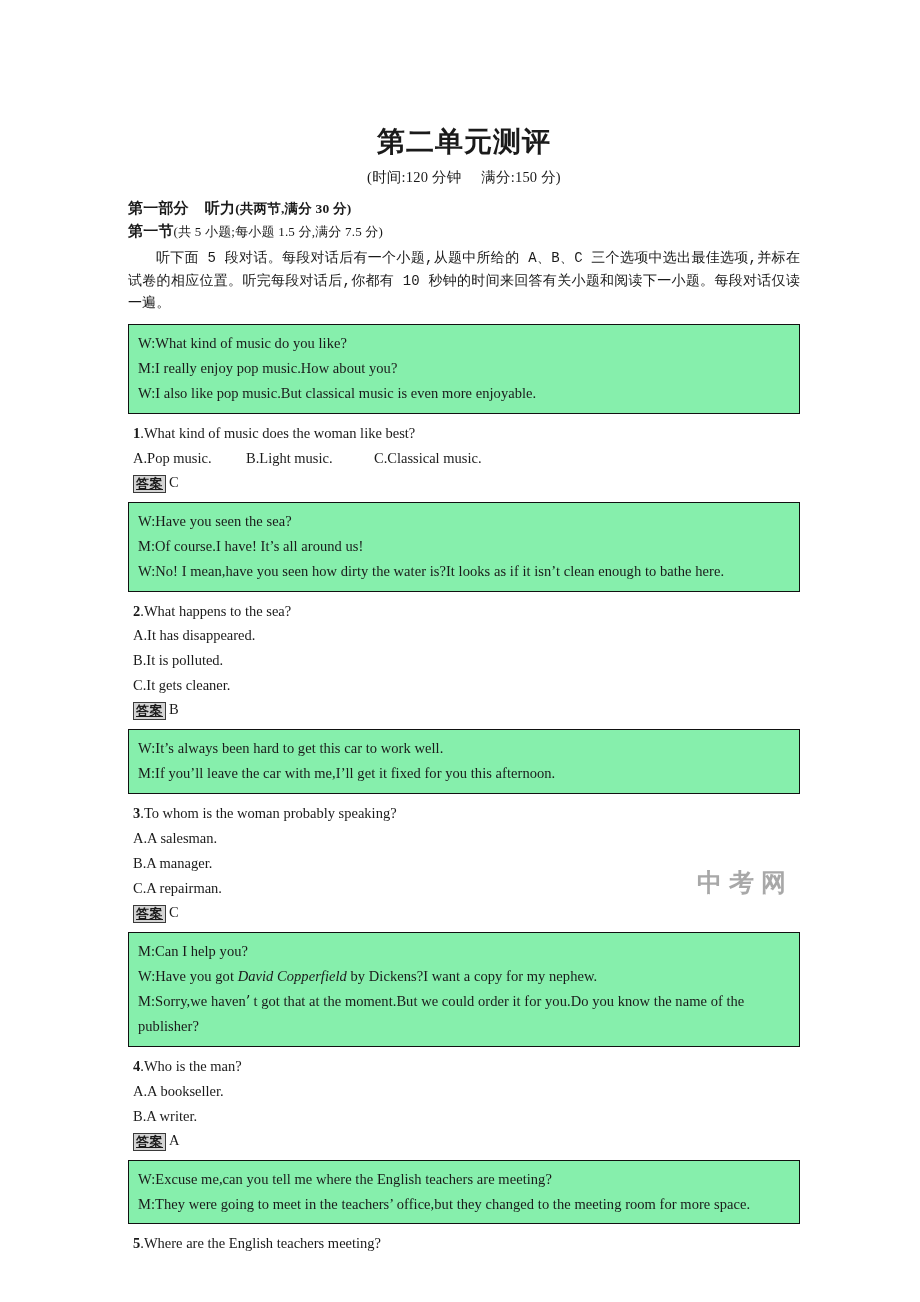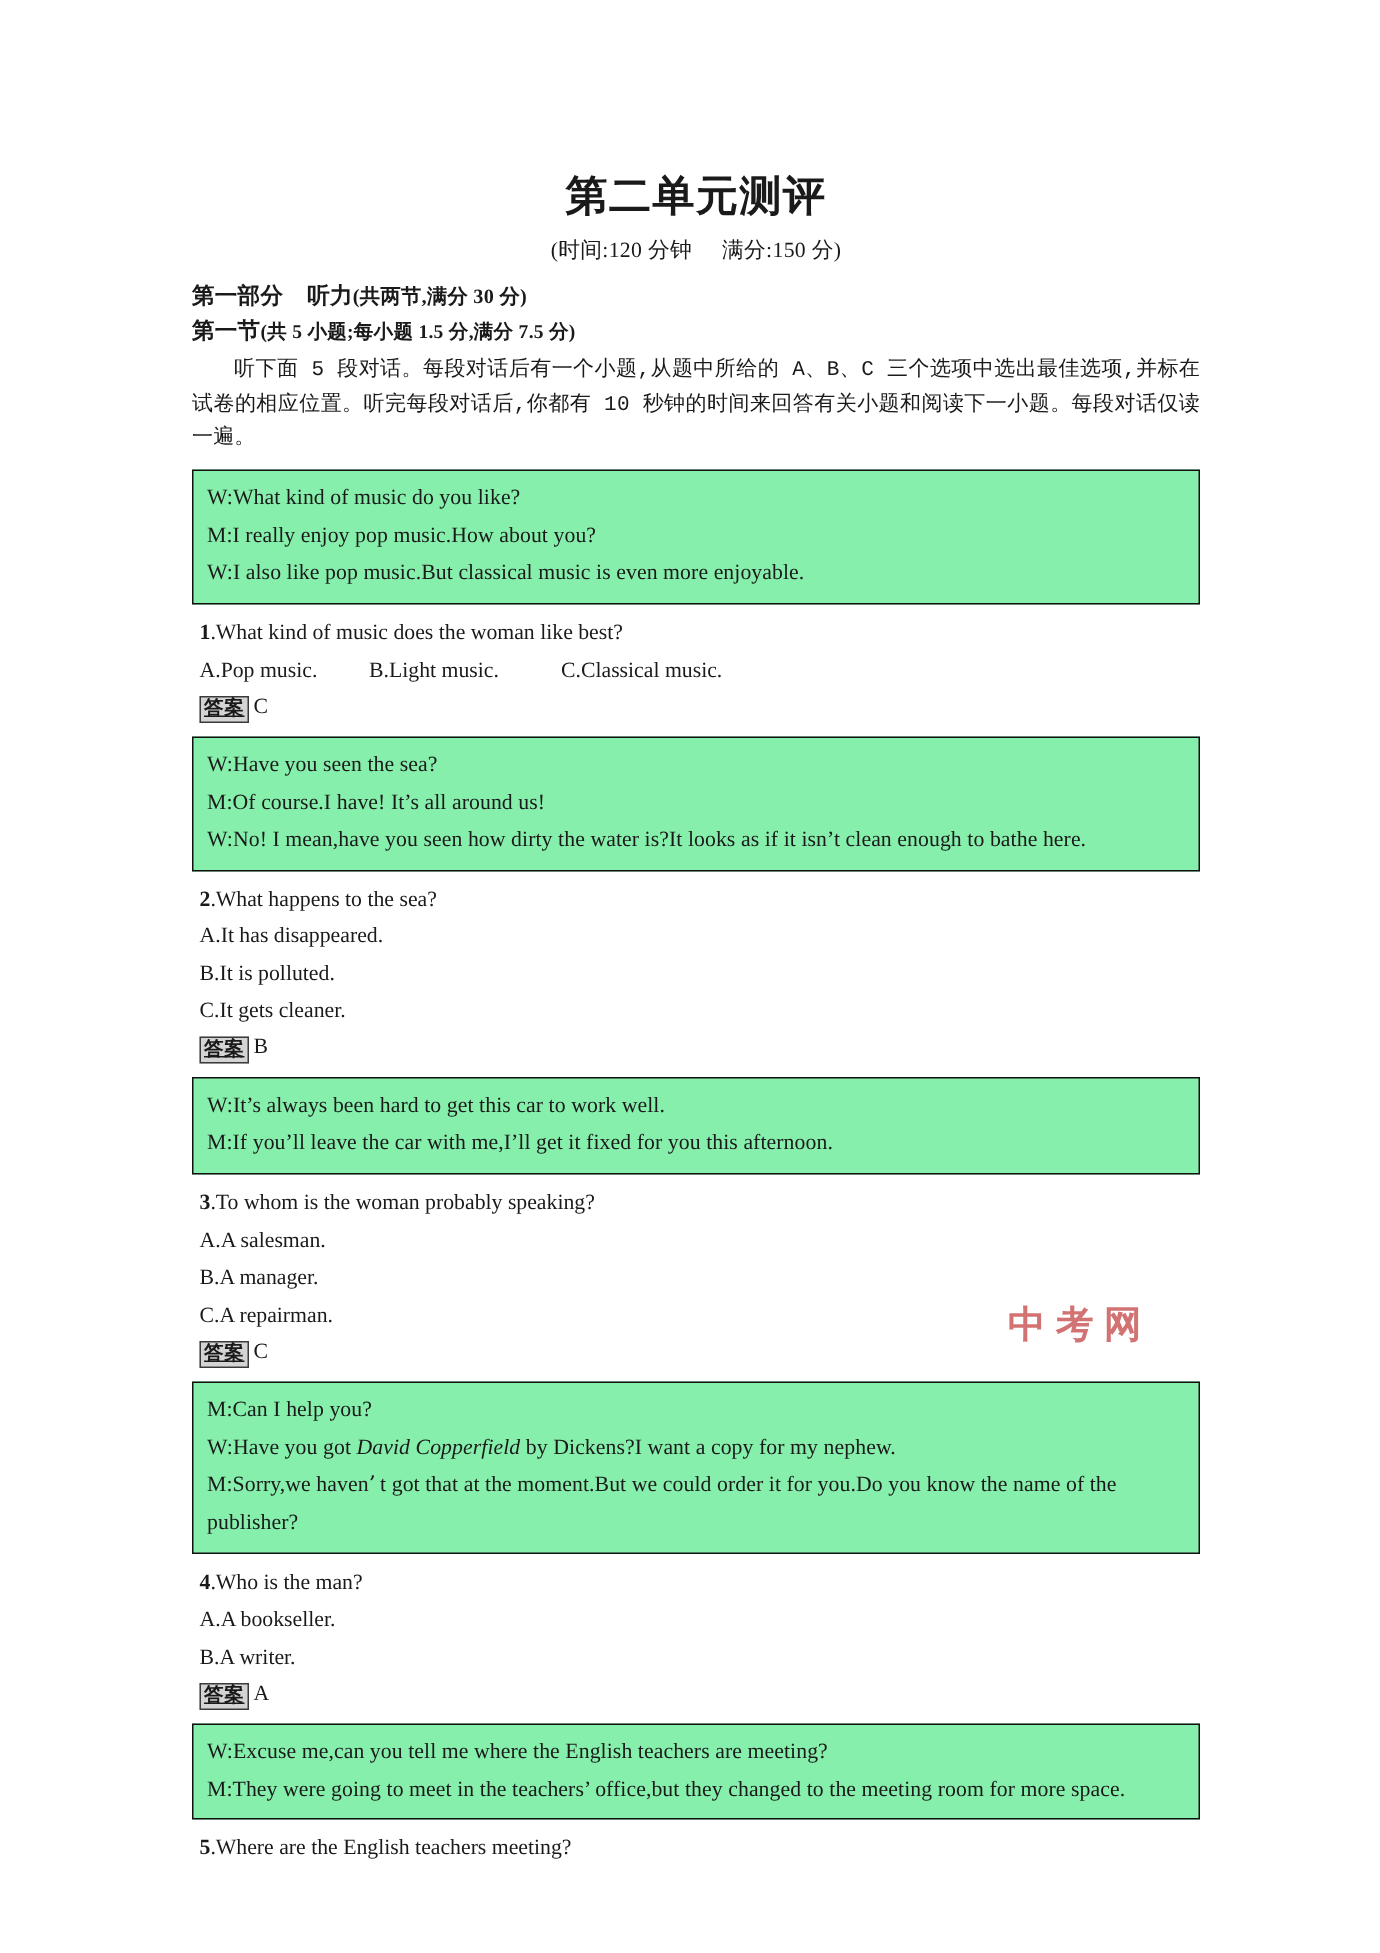"第二单元测评" .content { top: 1px -> 12px }
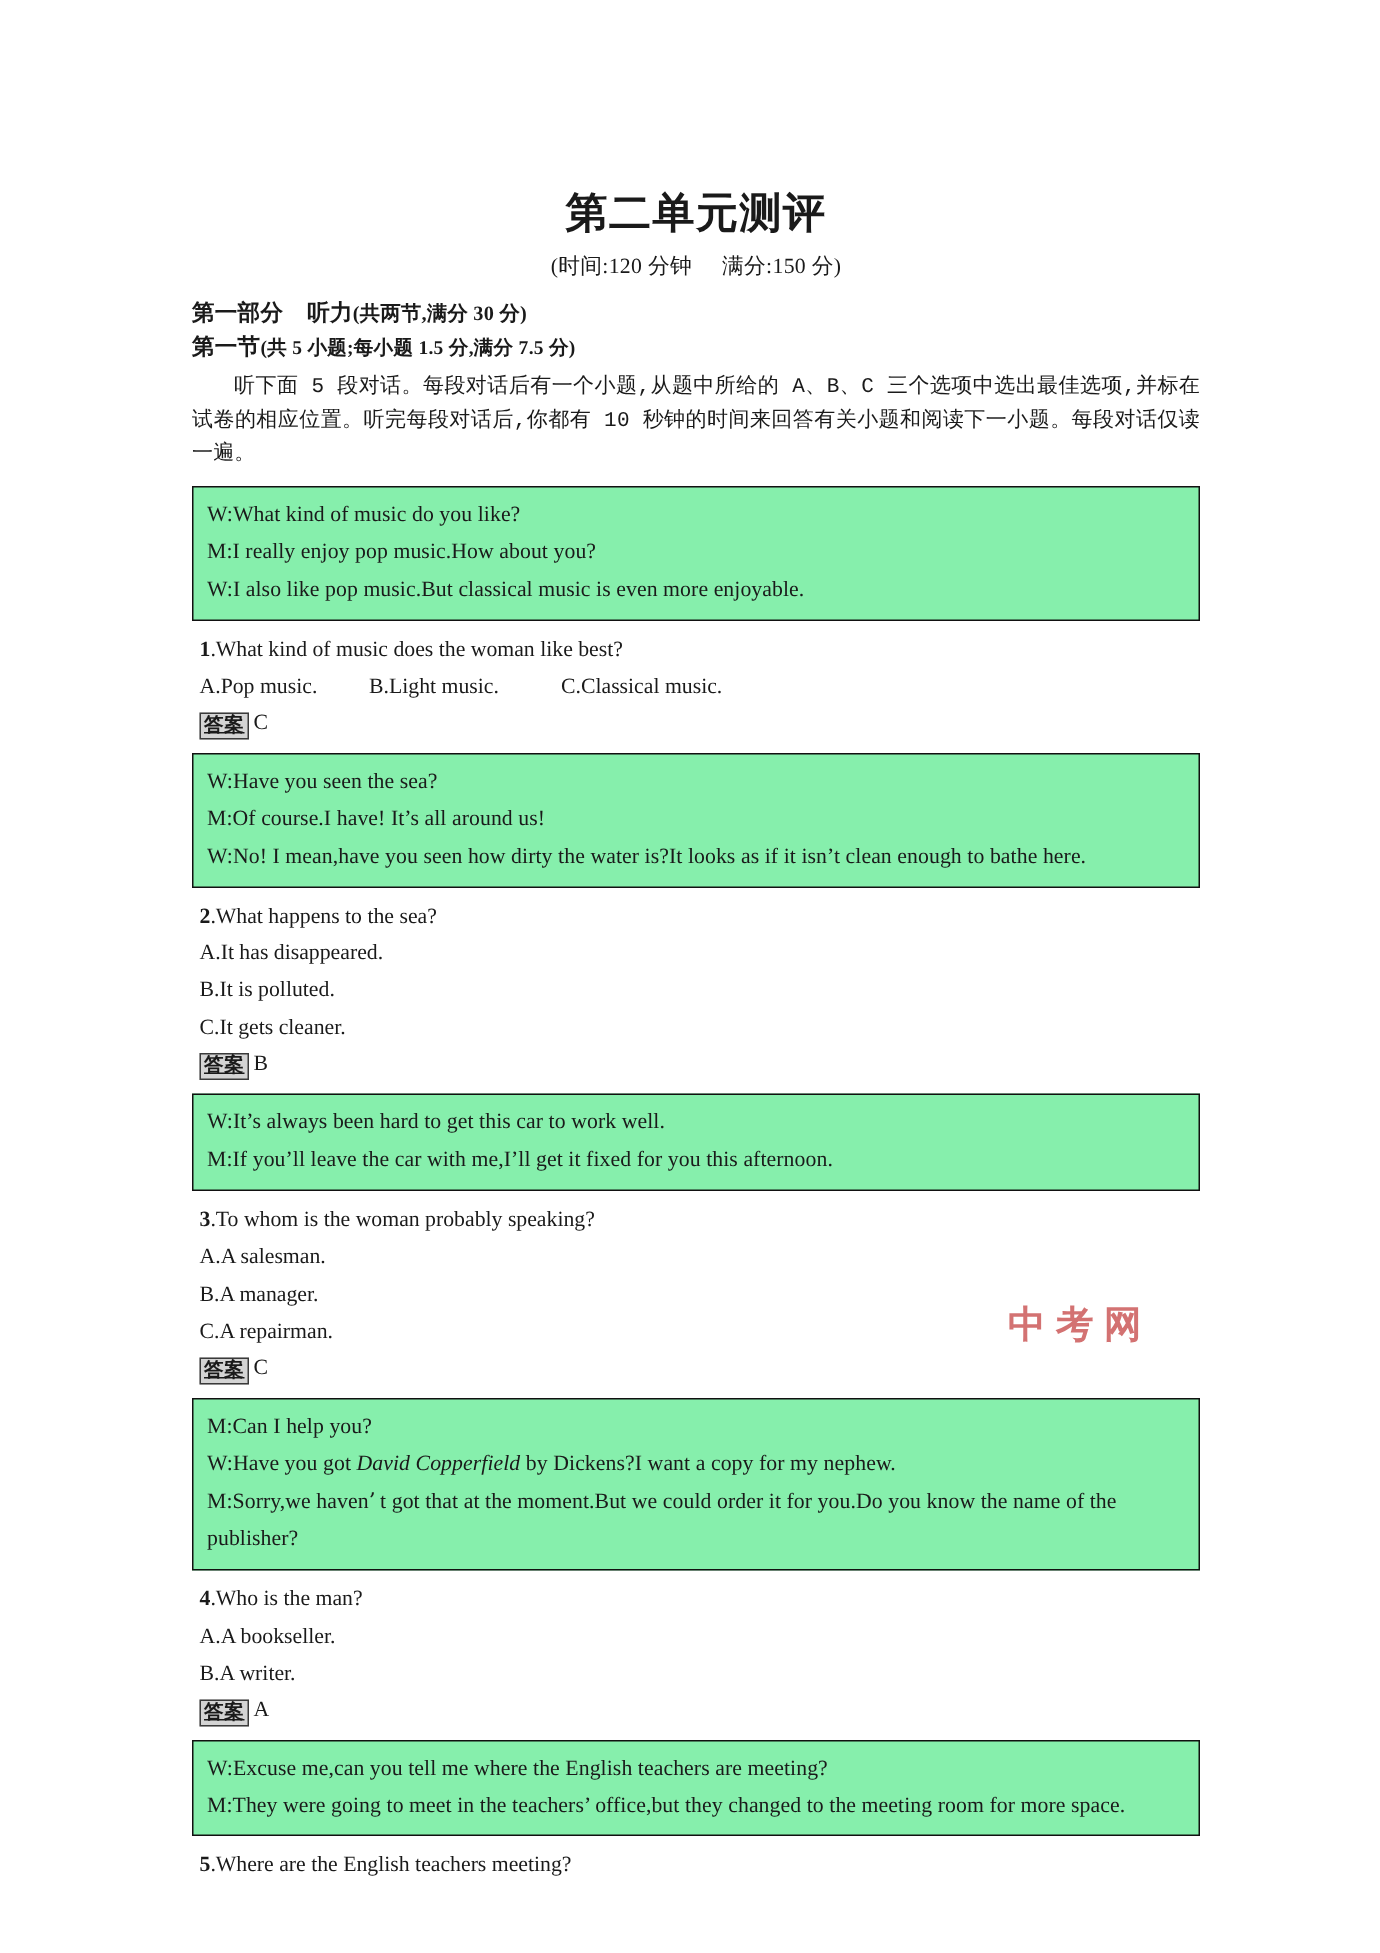"(共 5 小题;每小题 1.5 分,满分" .subsection-head .paren { font-weight: bold -> normal }
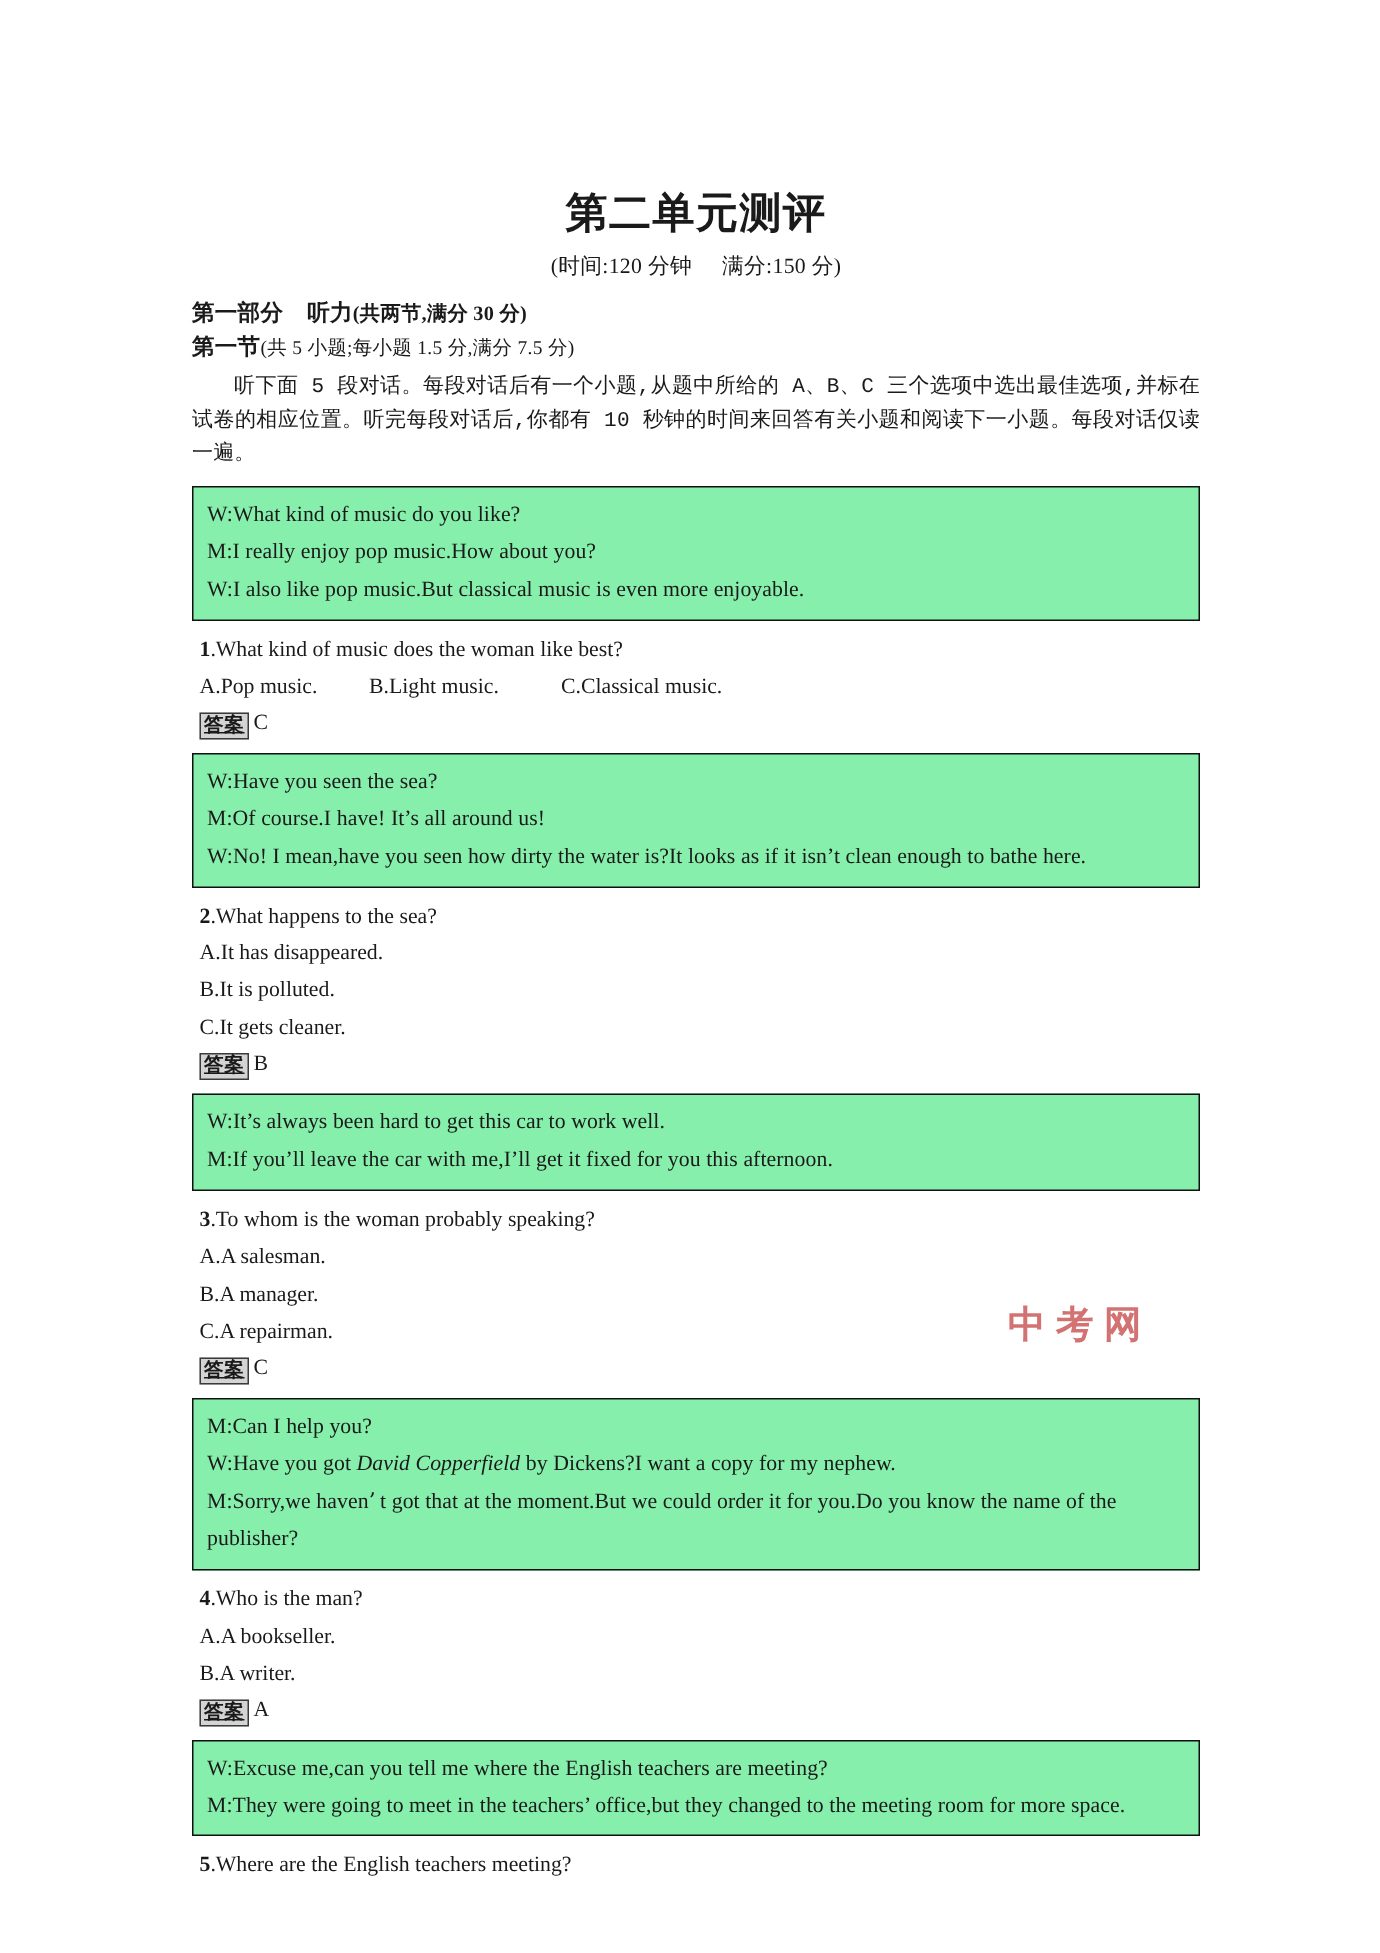"中考网" .watermark { color: #b91c1c -> #737373; left: 672px -> 697px }
